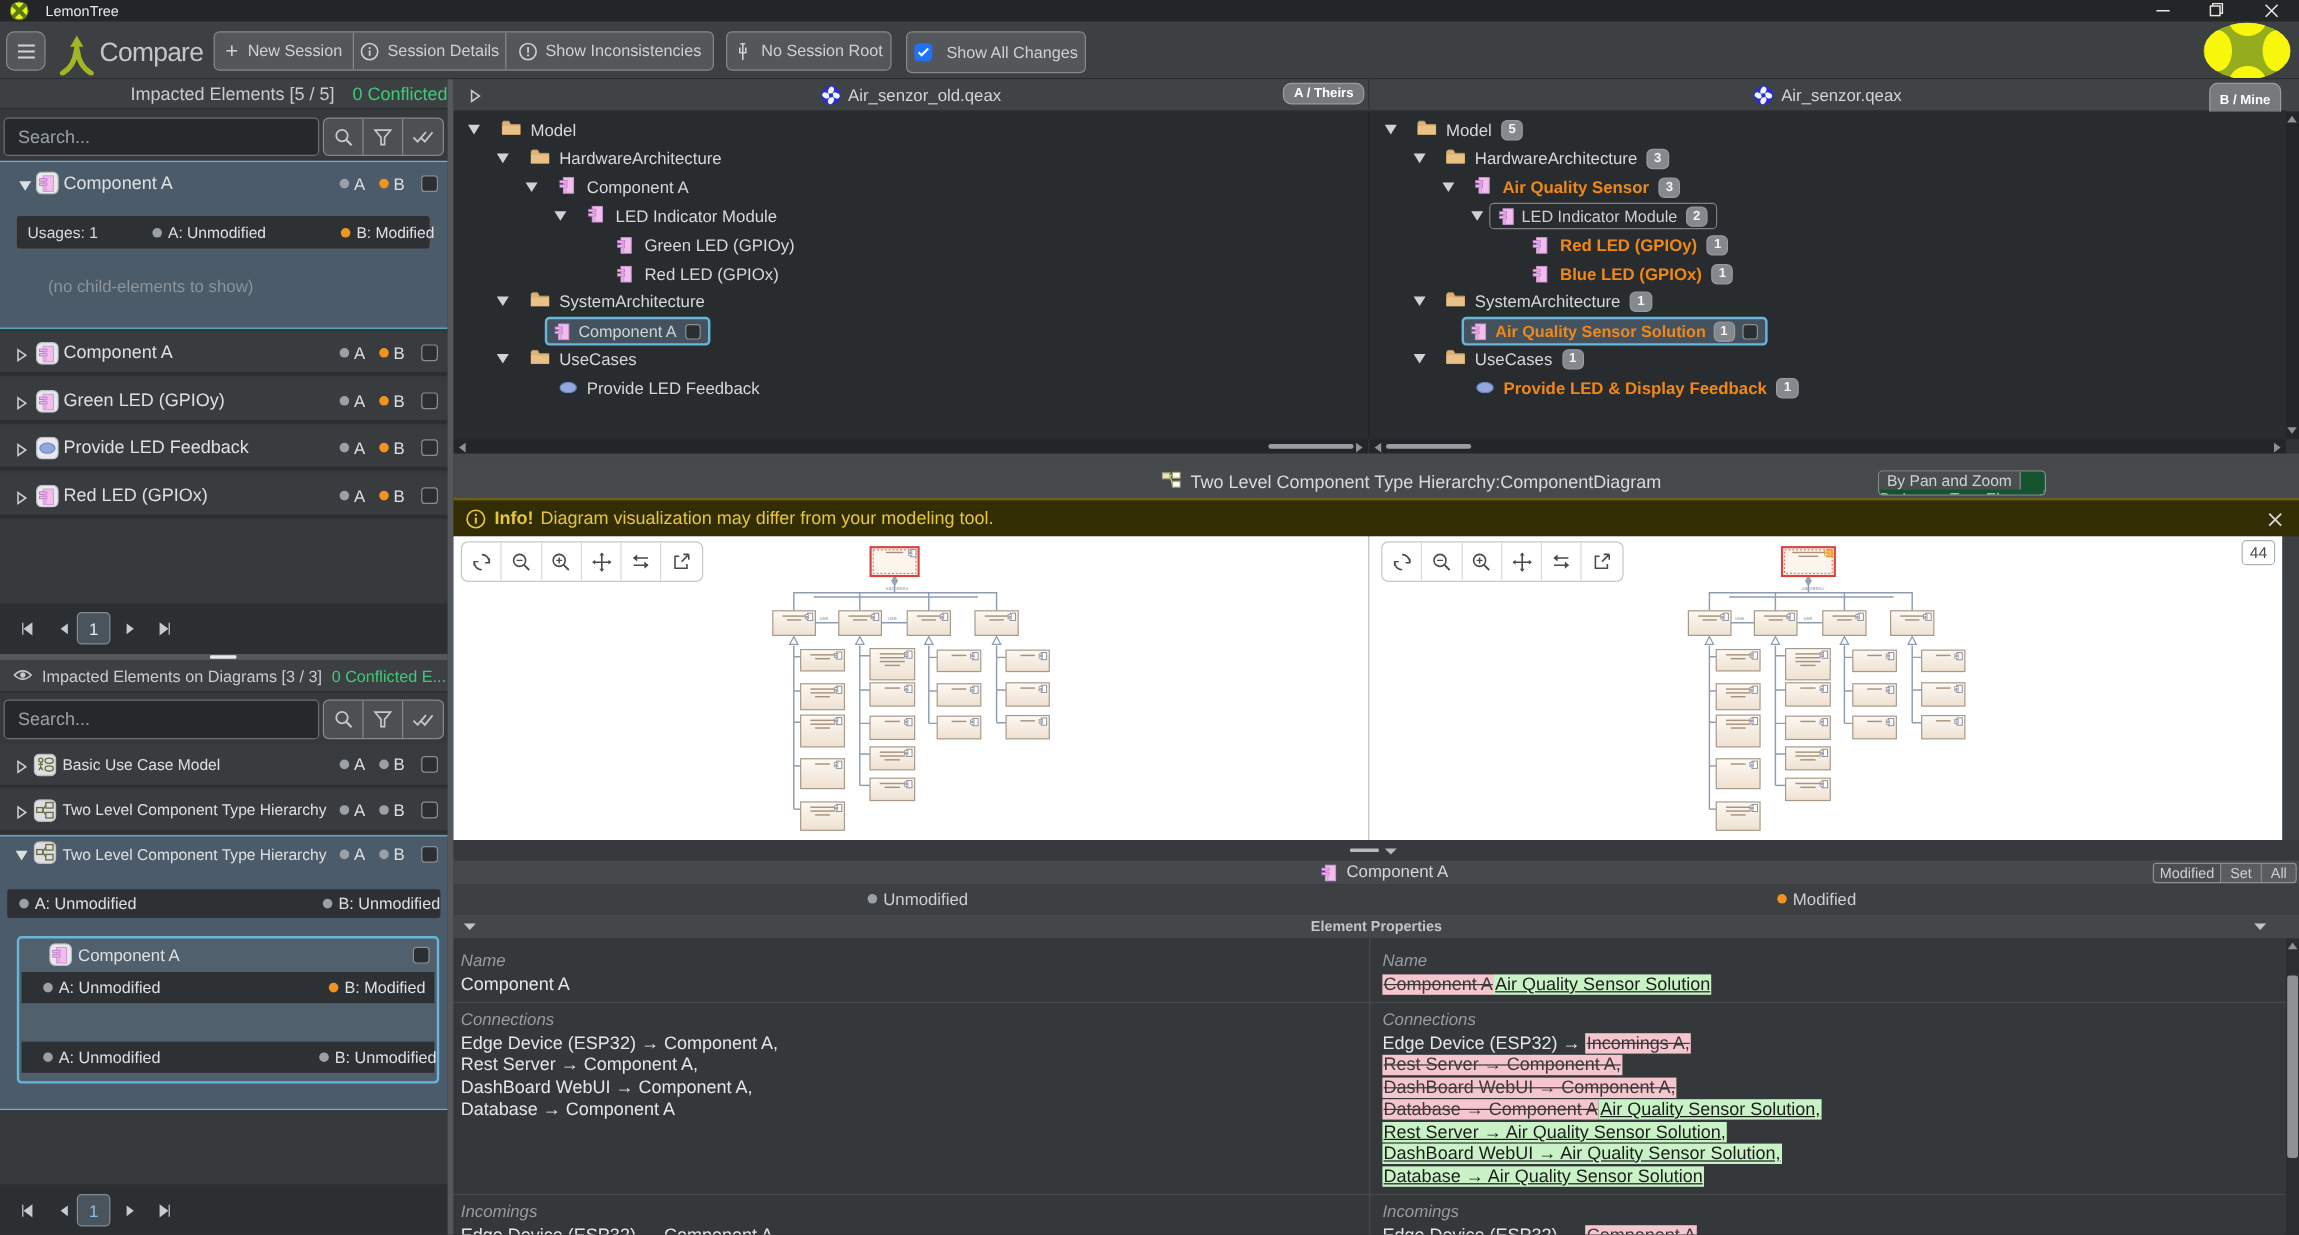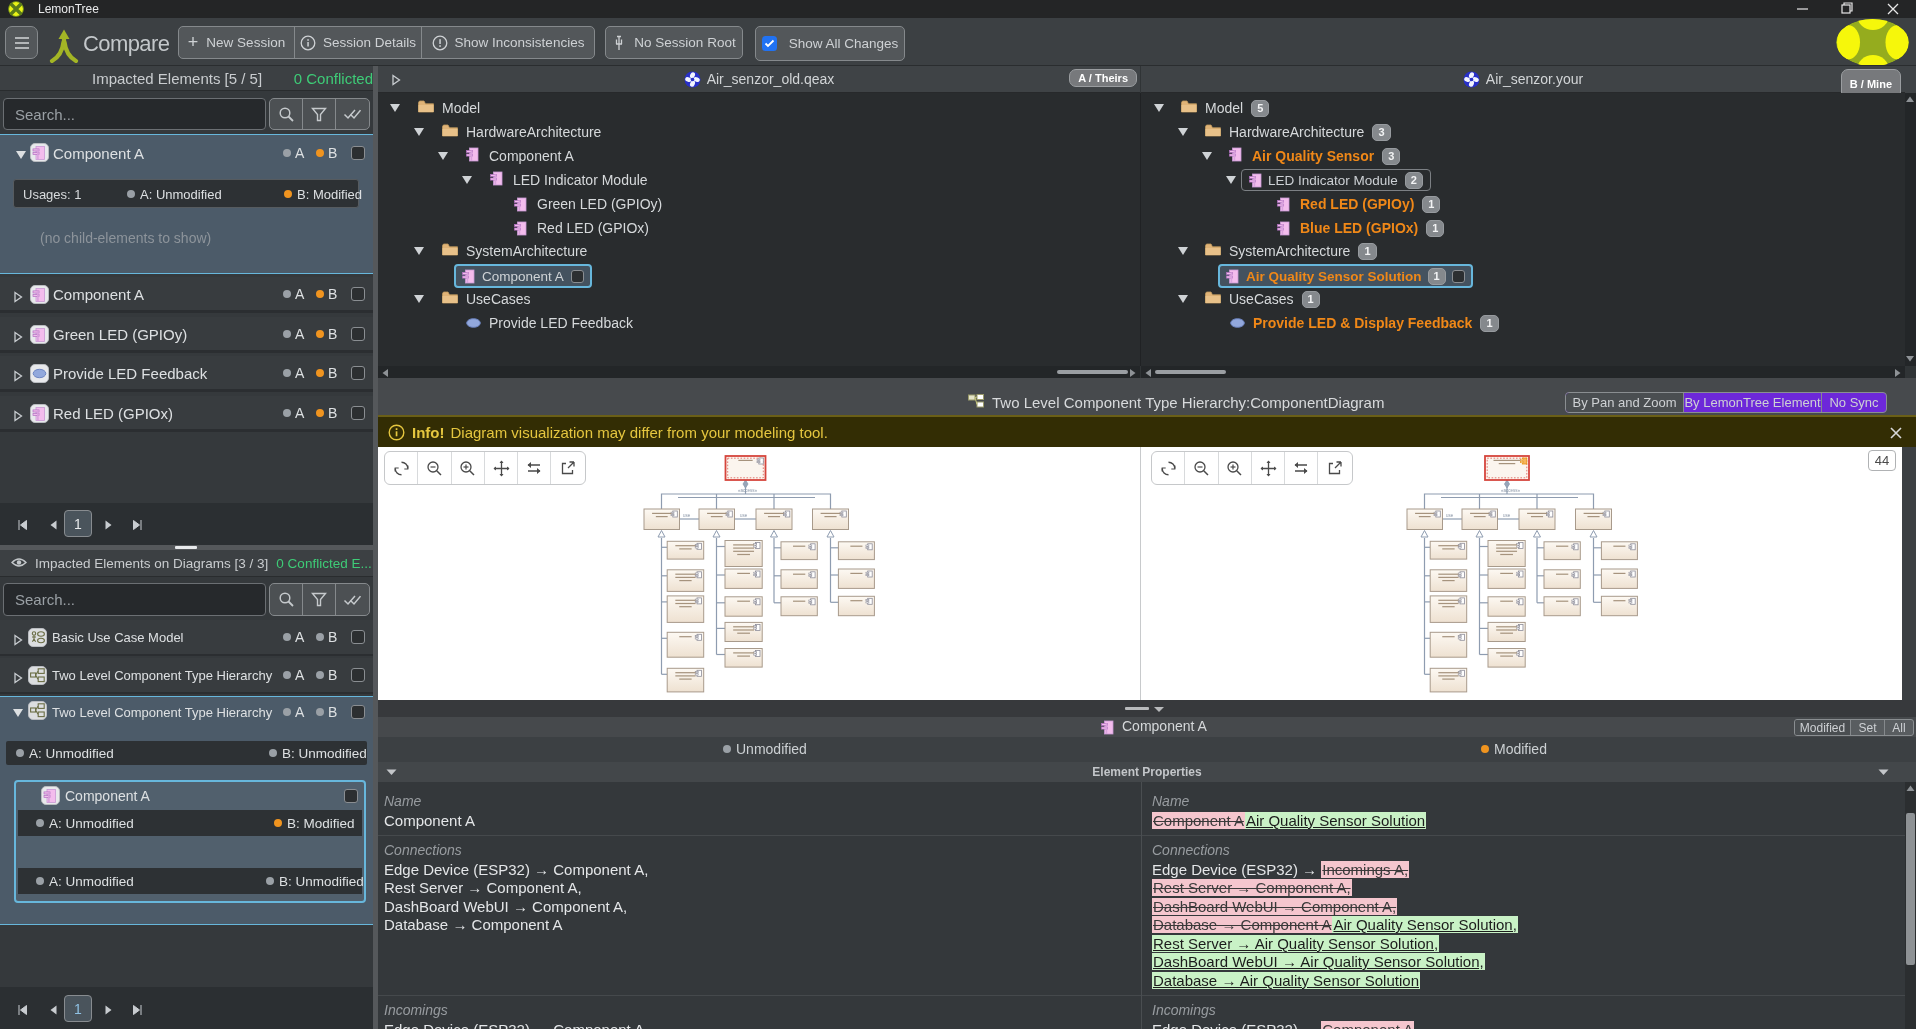"Impacted Elements [5 / 5]" div.phead { justify-content: space-between -> flex-end }
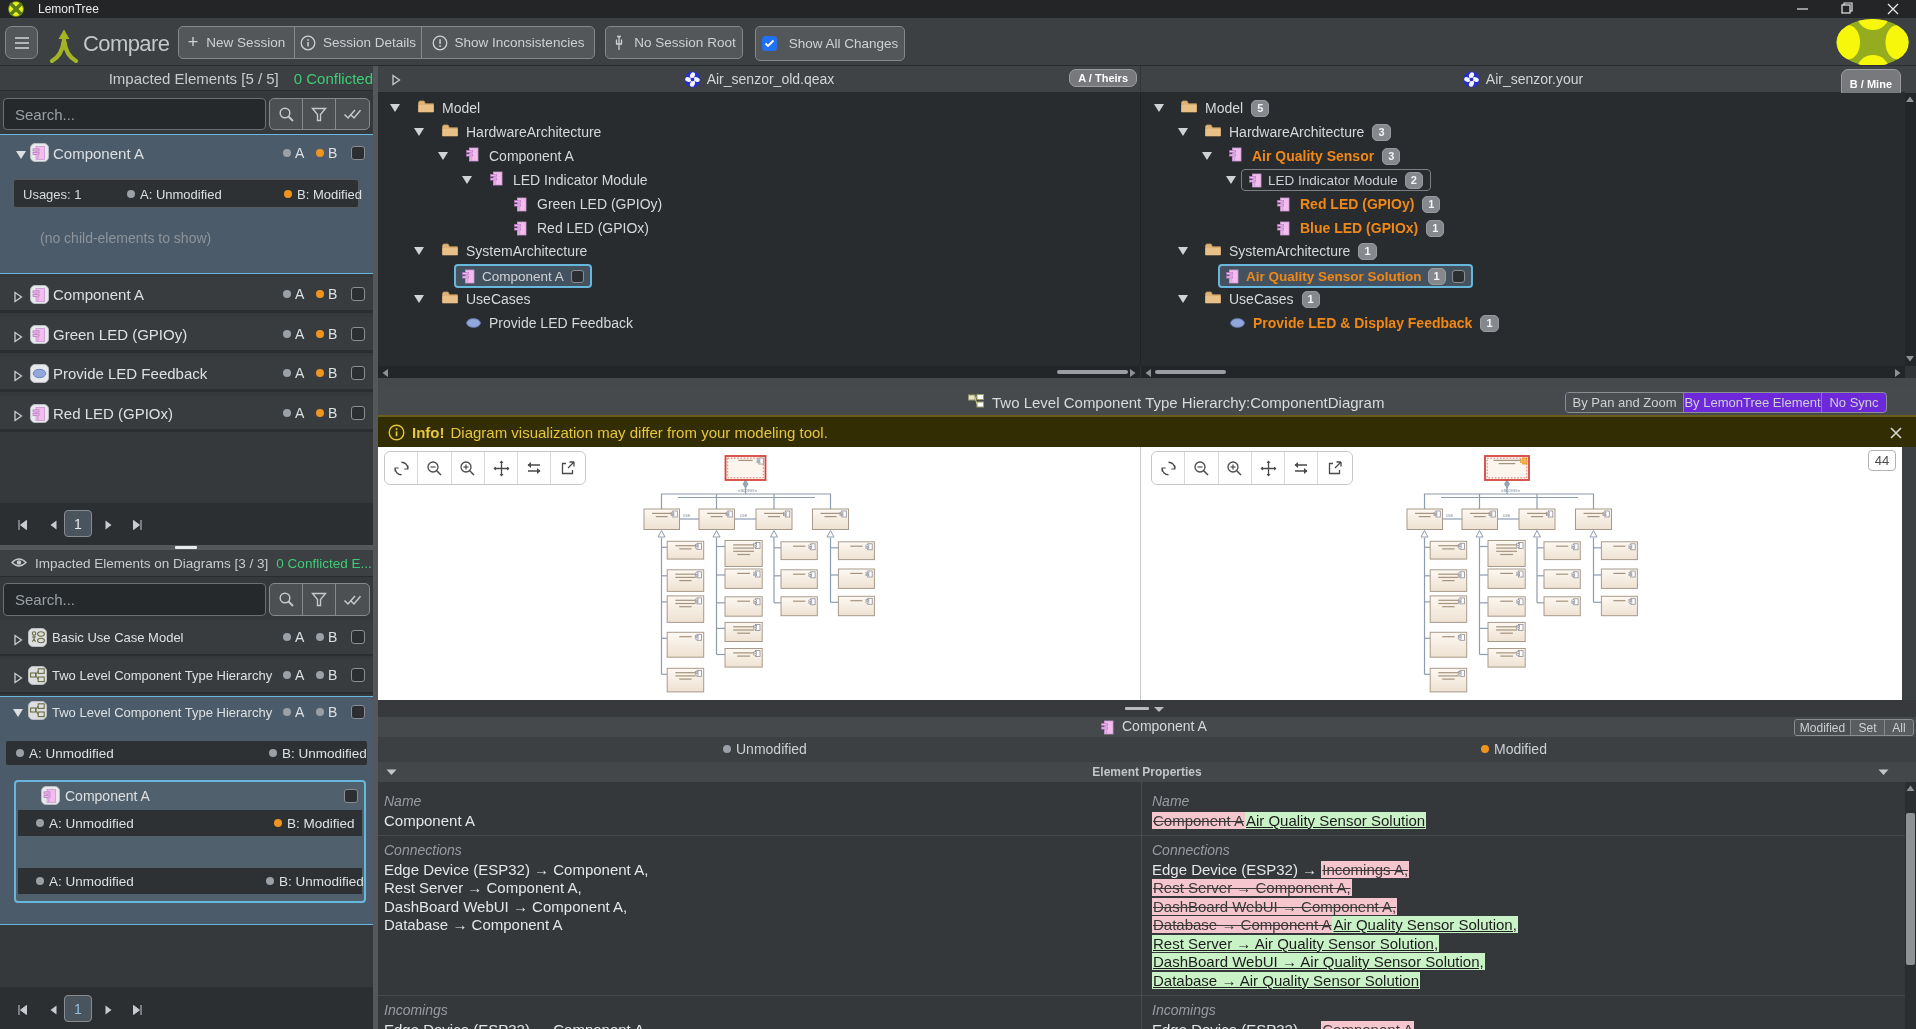"Air_senzor.your" span { text: senzor.your -> senzor.qeax }
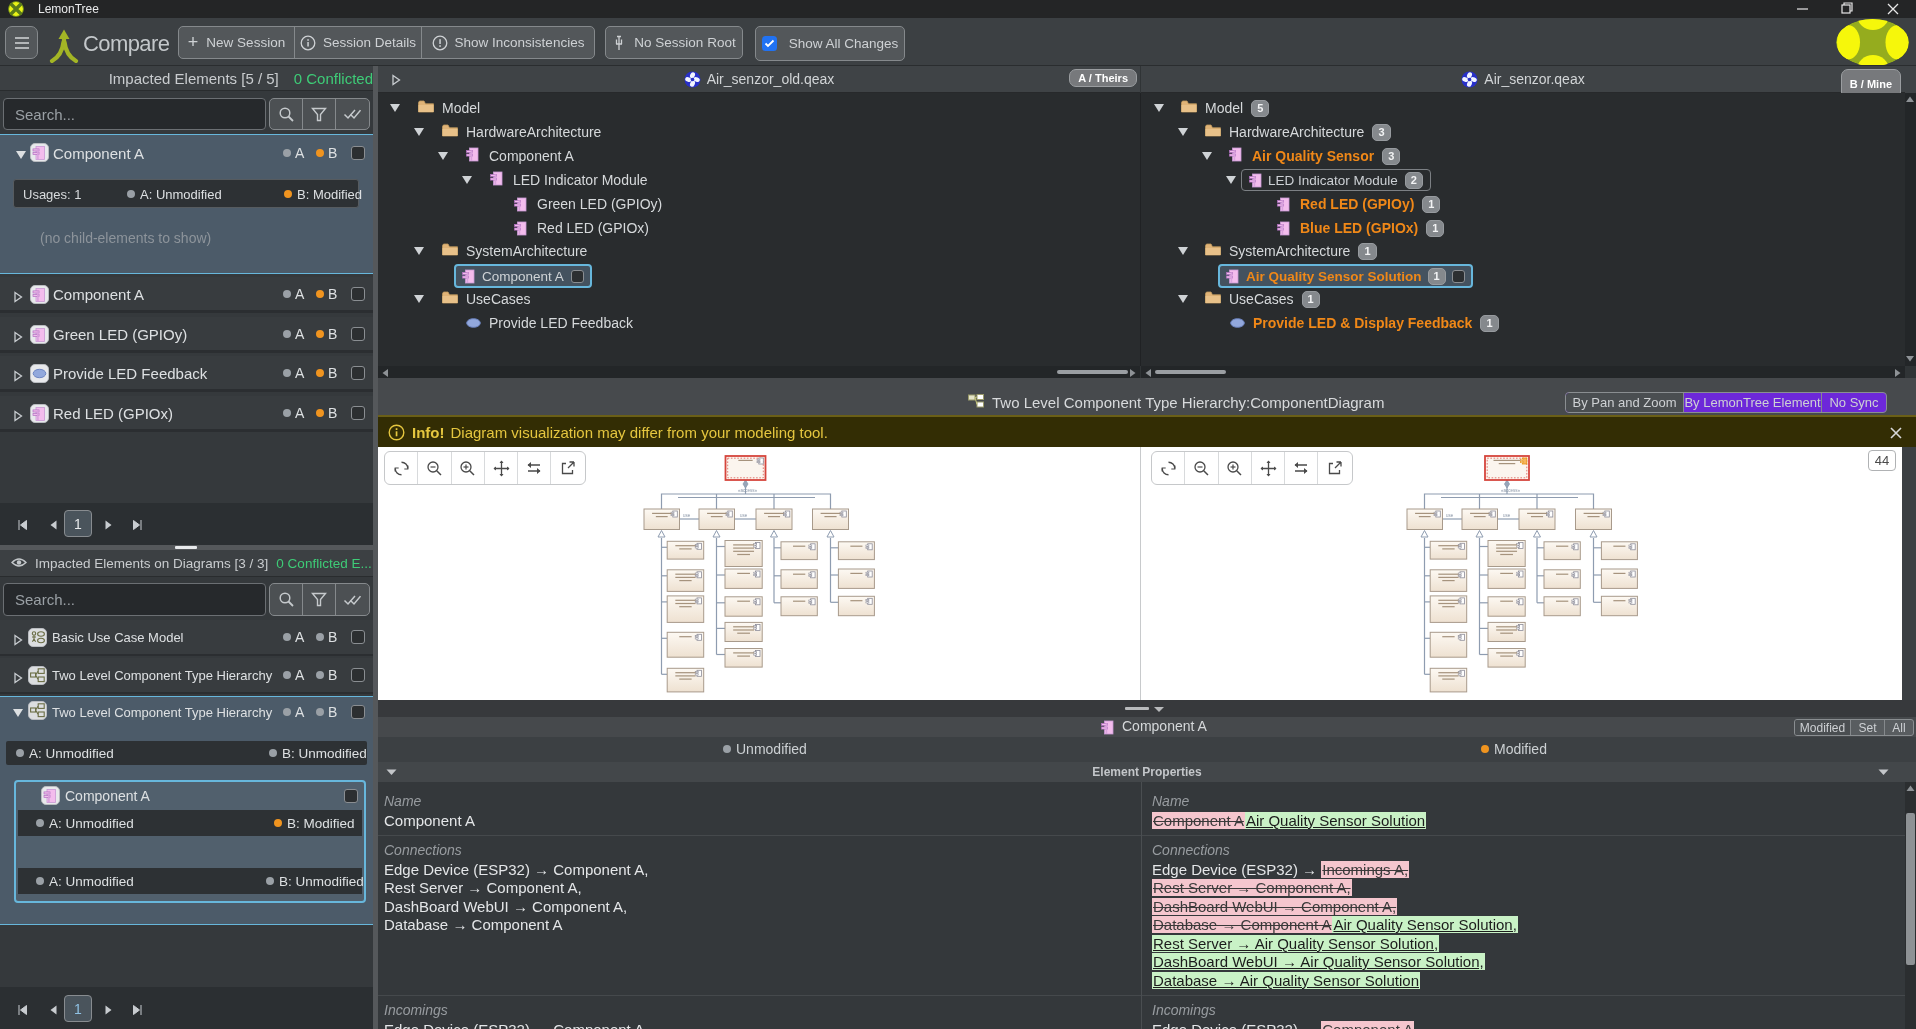"By Pan and Zoom" div.grp { background: #6d28d9 -> #14532d; flex-direction: none -> column }
